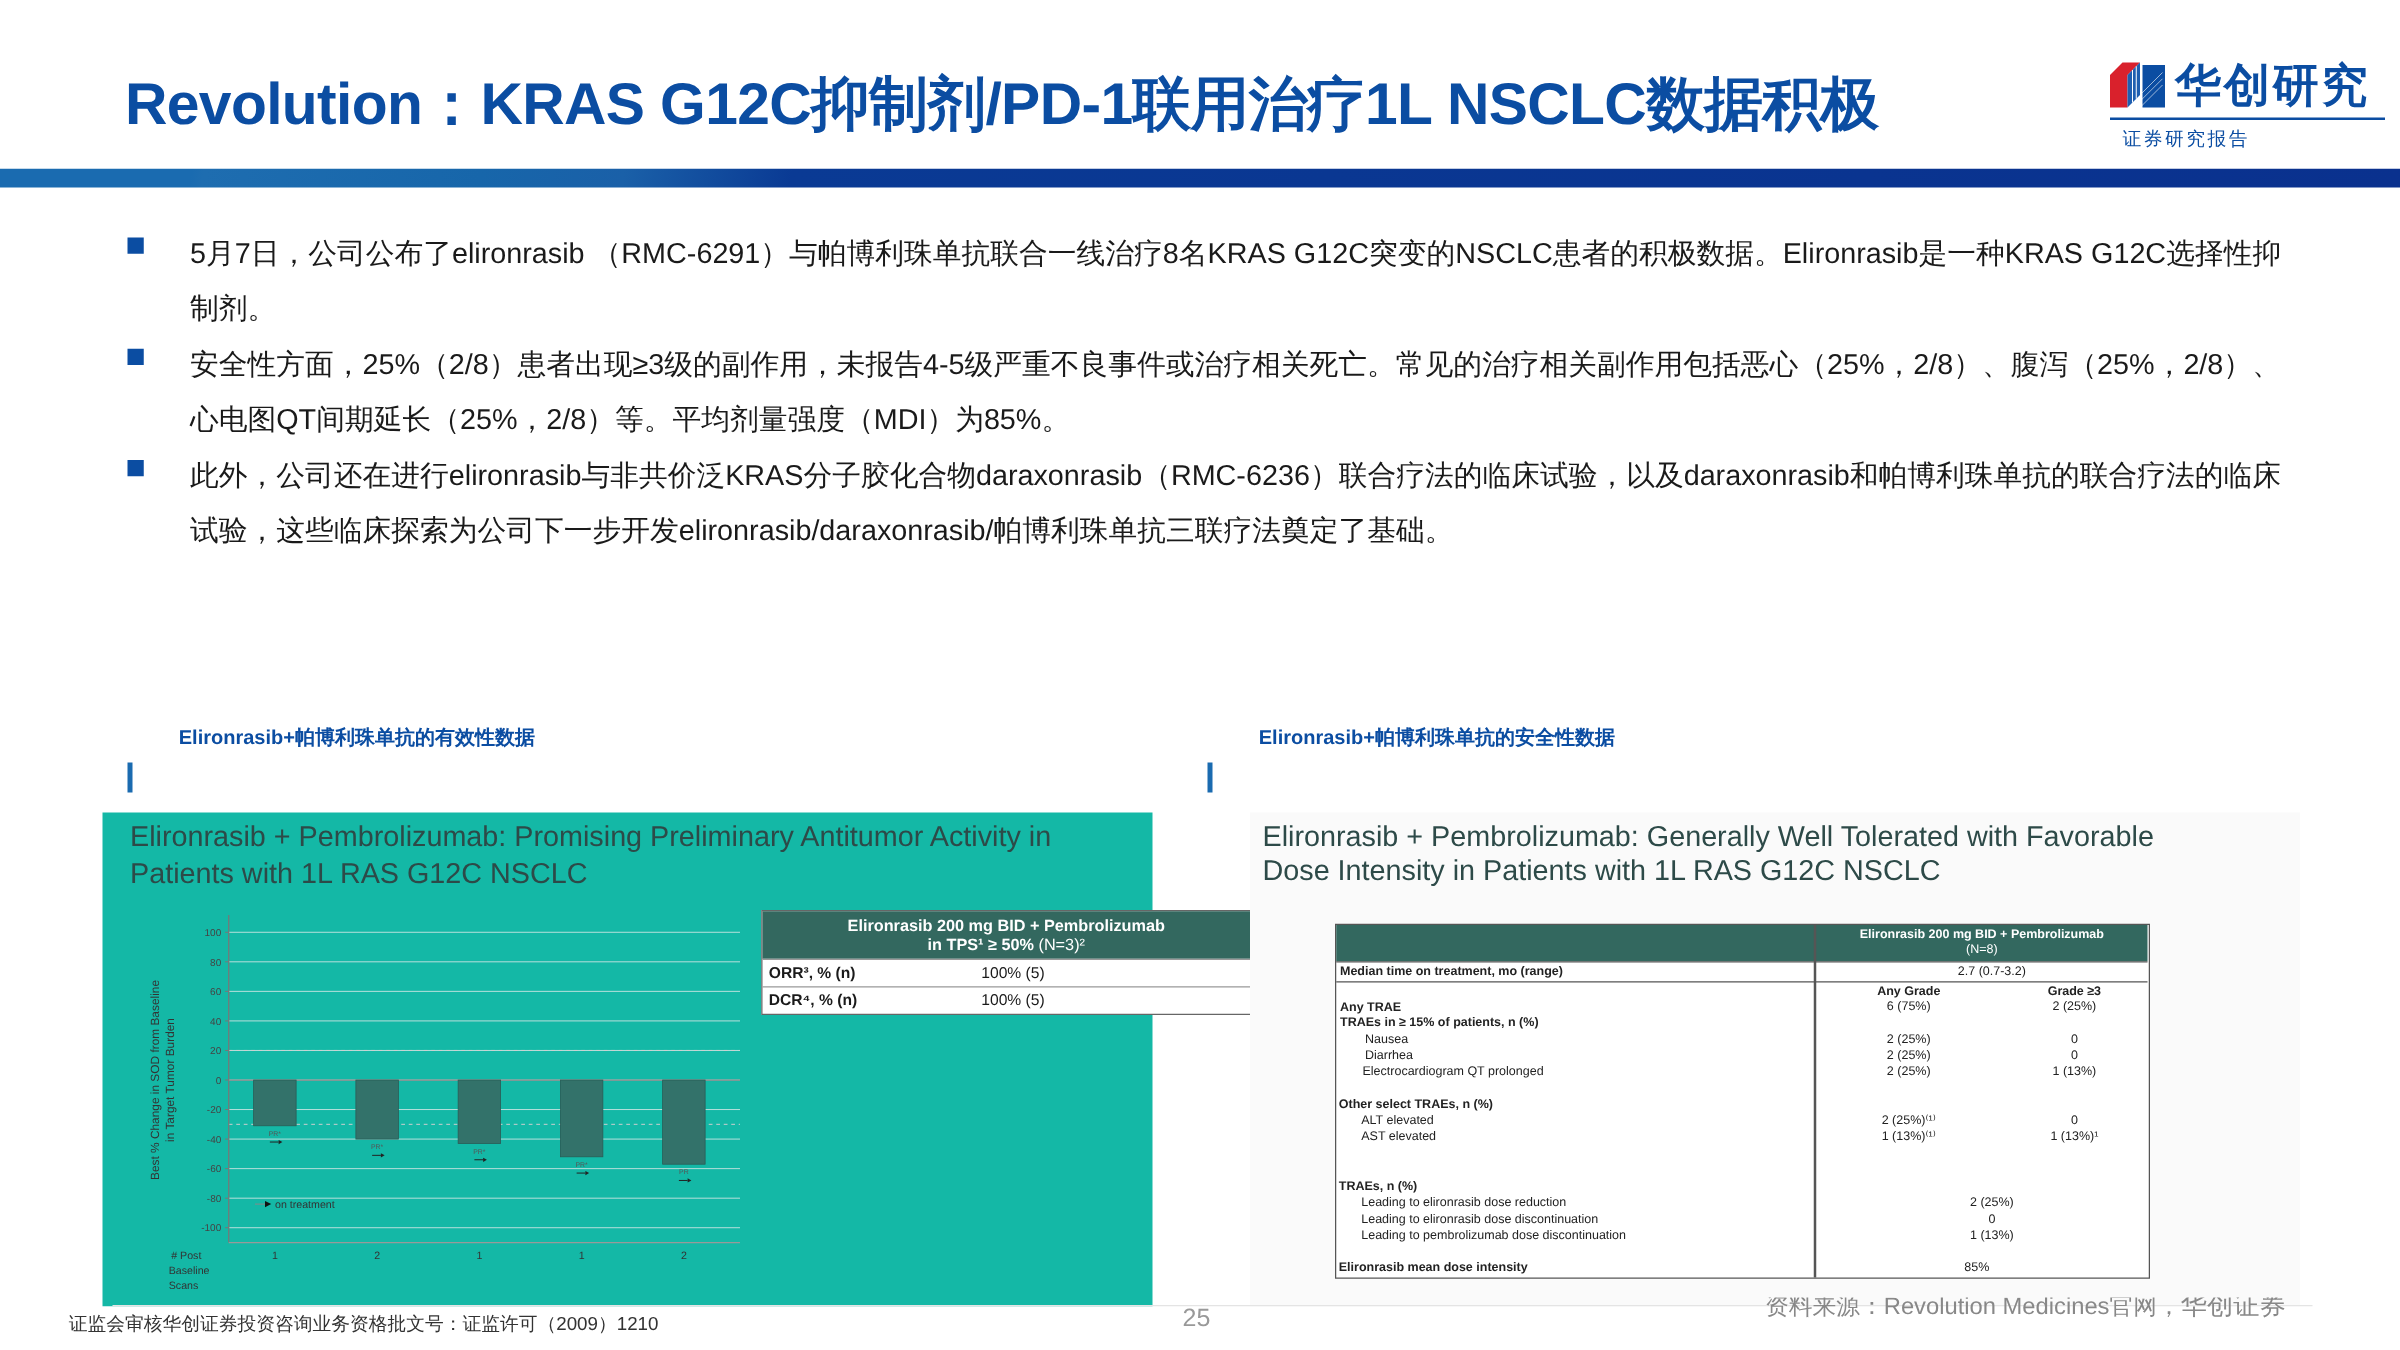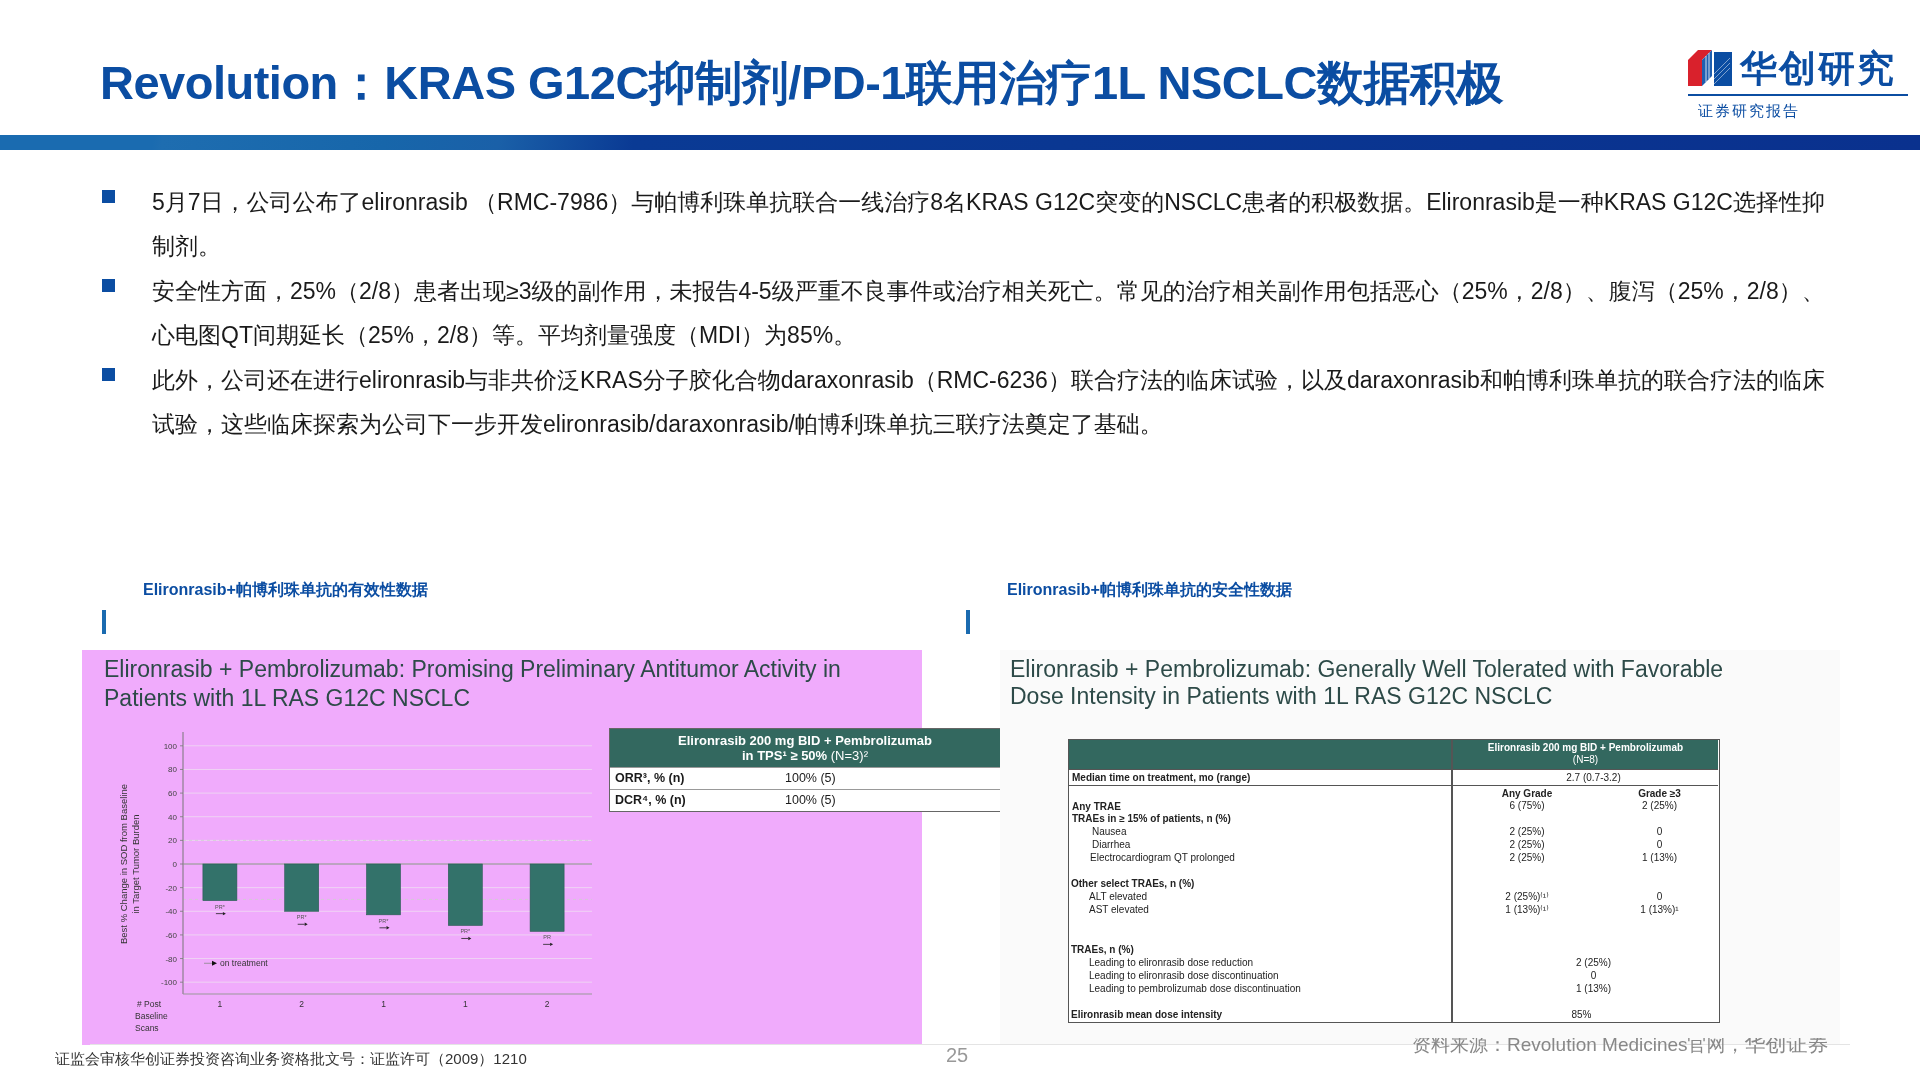"5月7日，公司公布了elironrasib" p.bullet-text { text: RMC-7986 -> RMC-6291 }
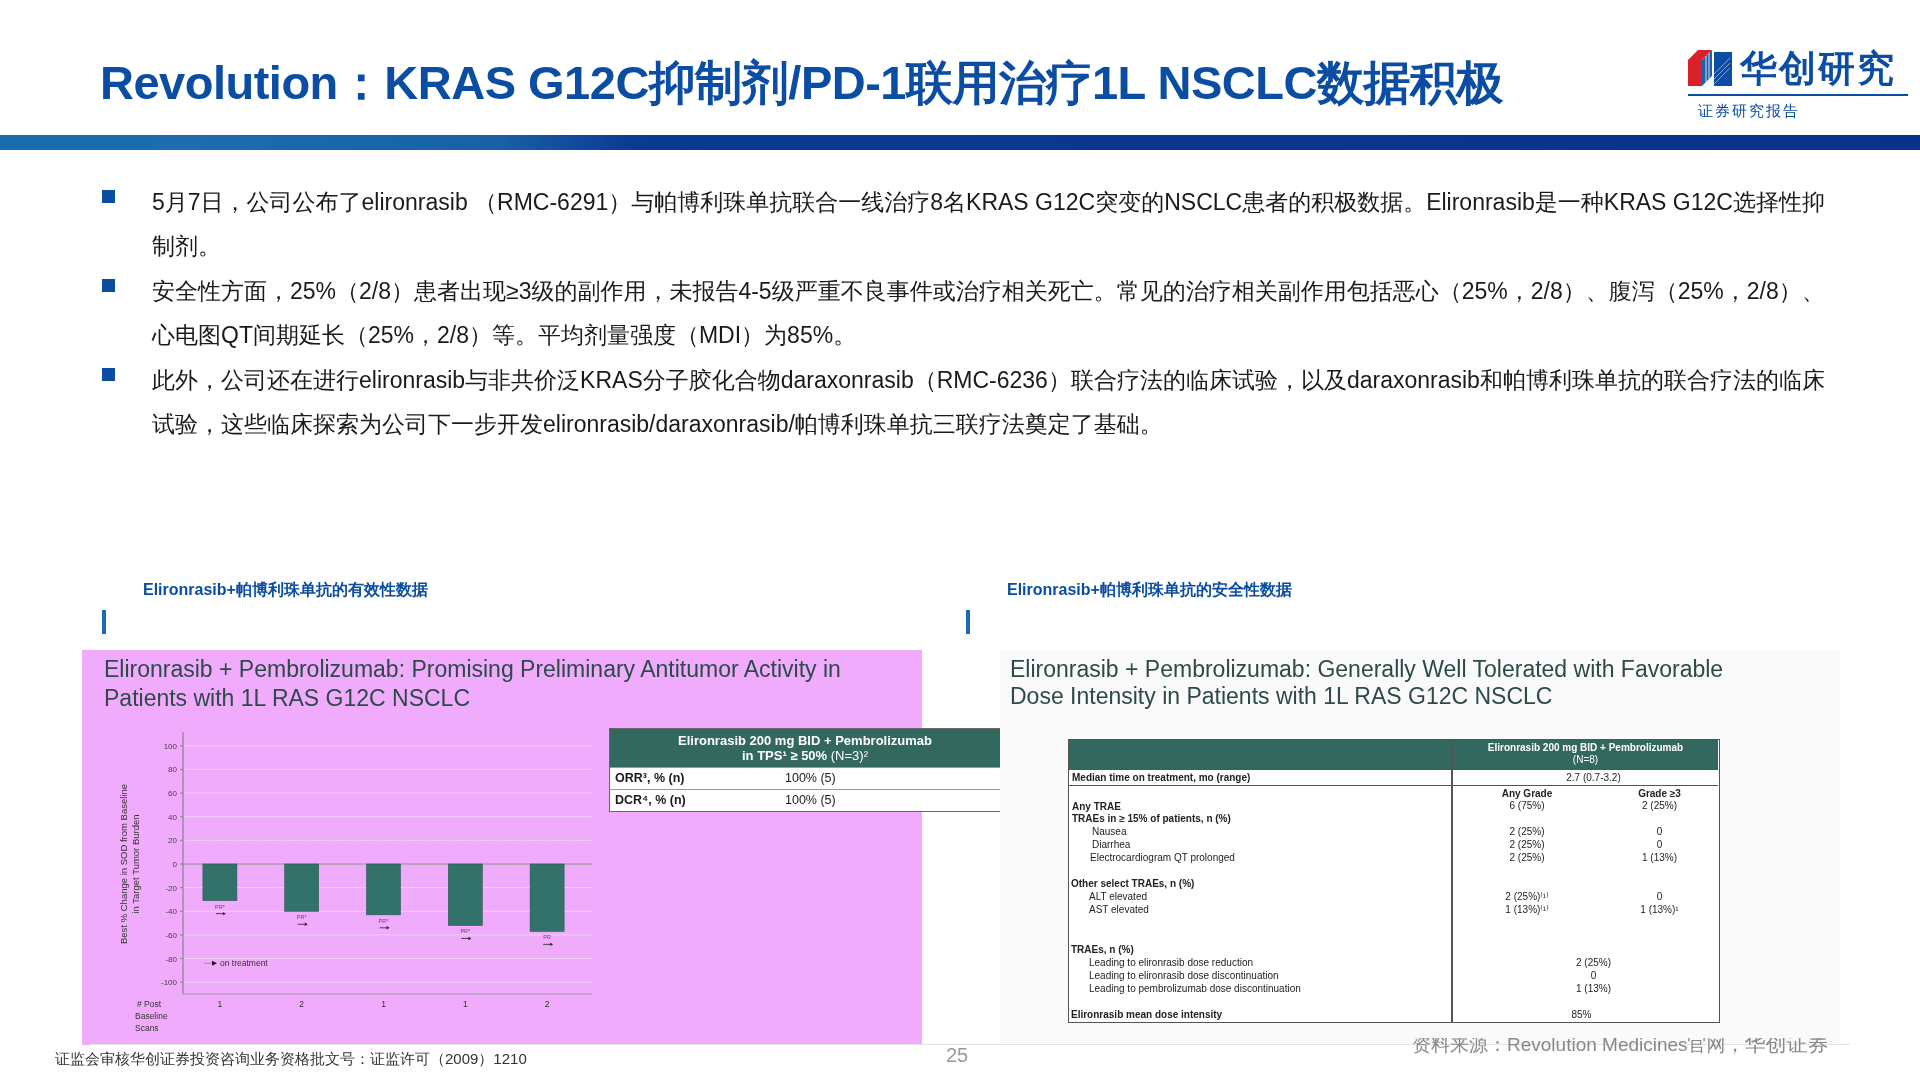"Elironrasib + Pembrolizumab: Promising" .panel-left { background: #f0abfc -> #14b8a6 }
